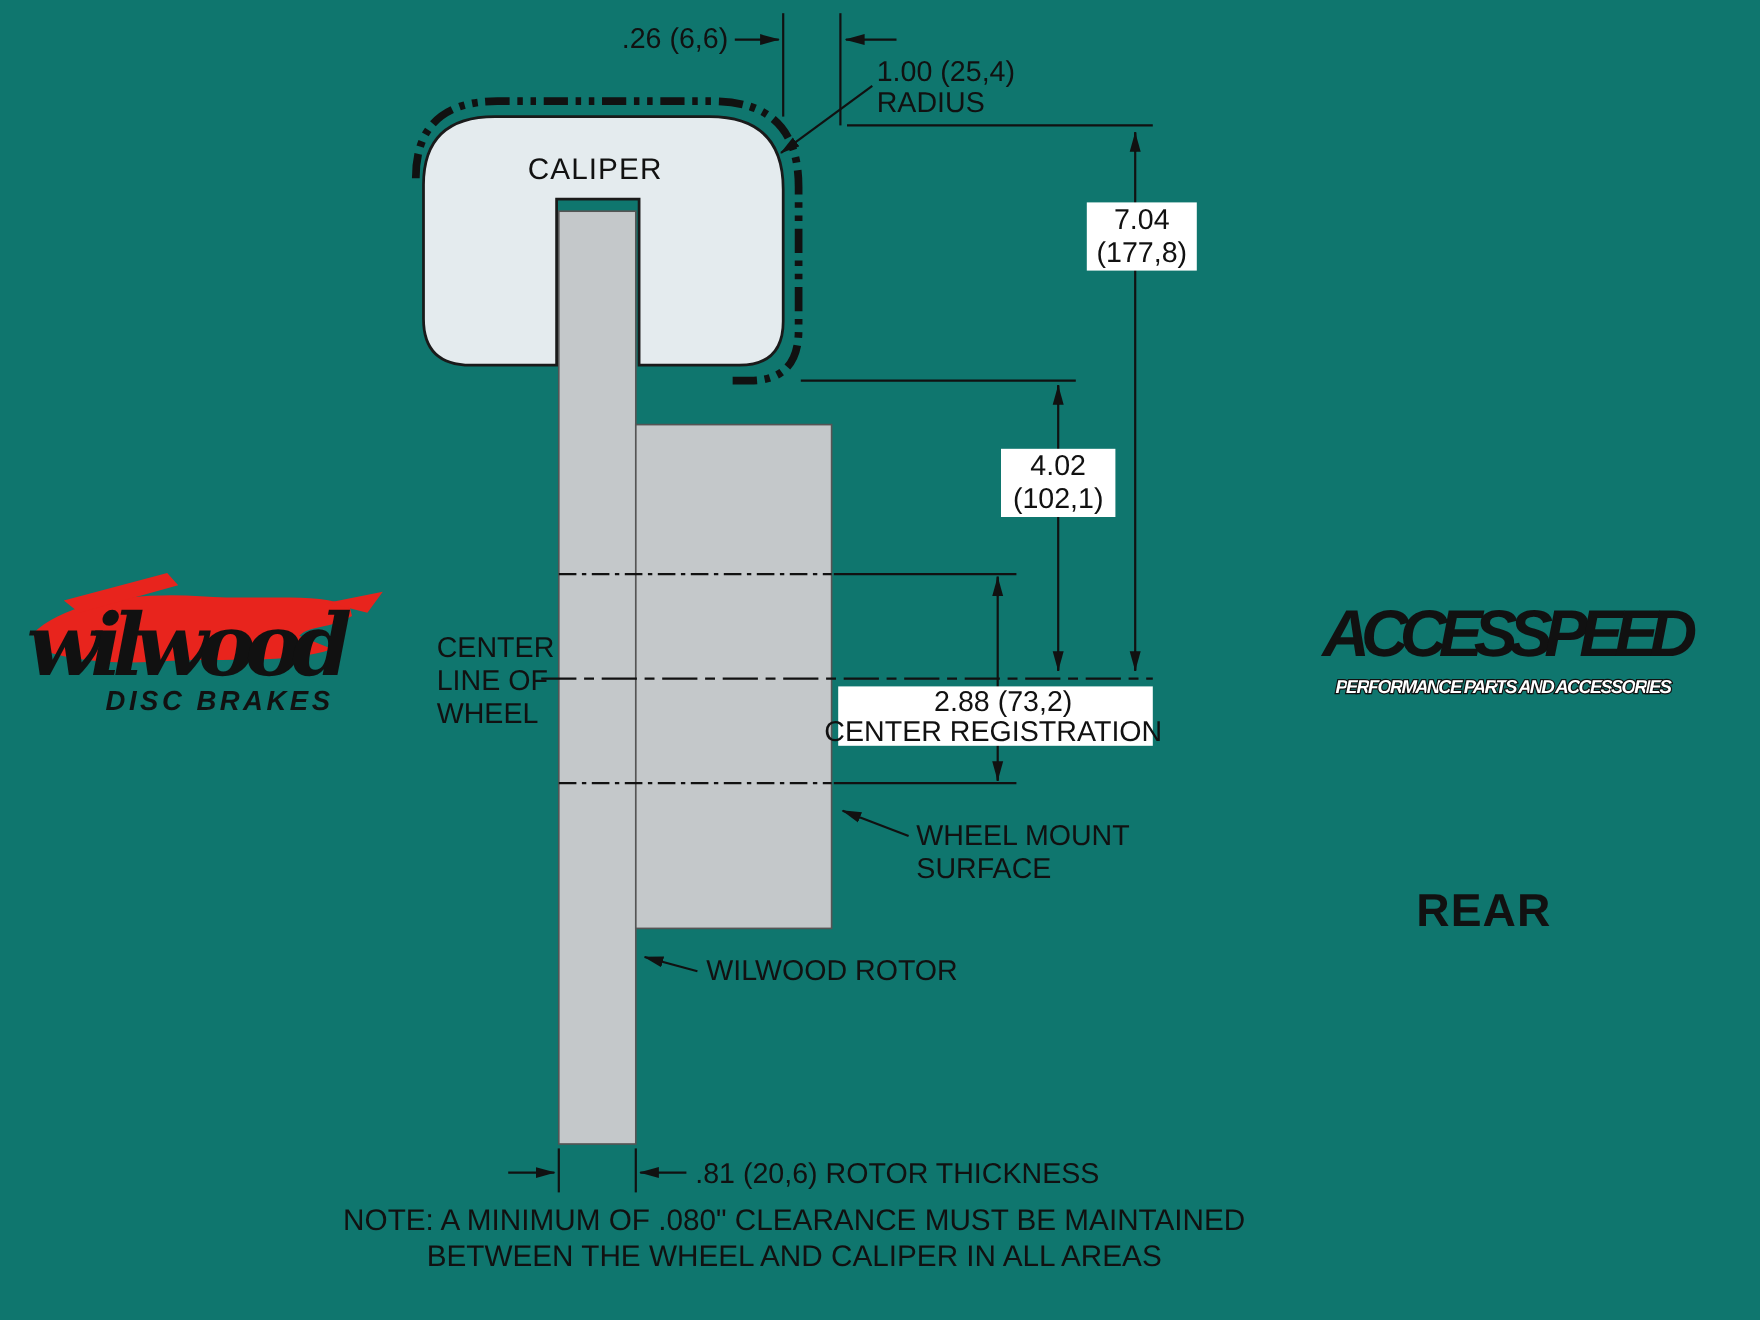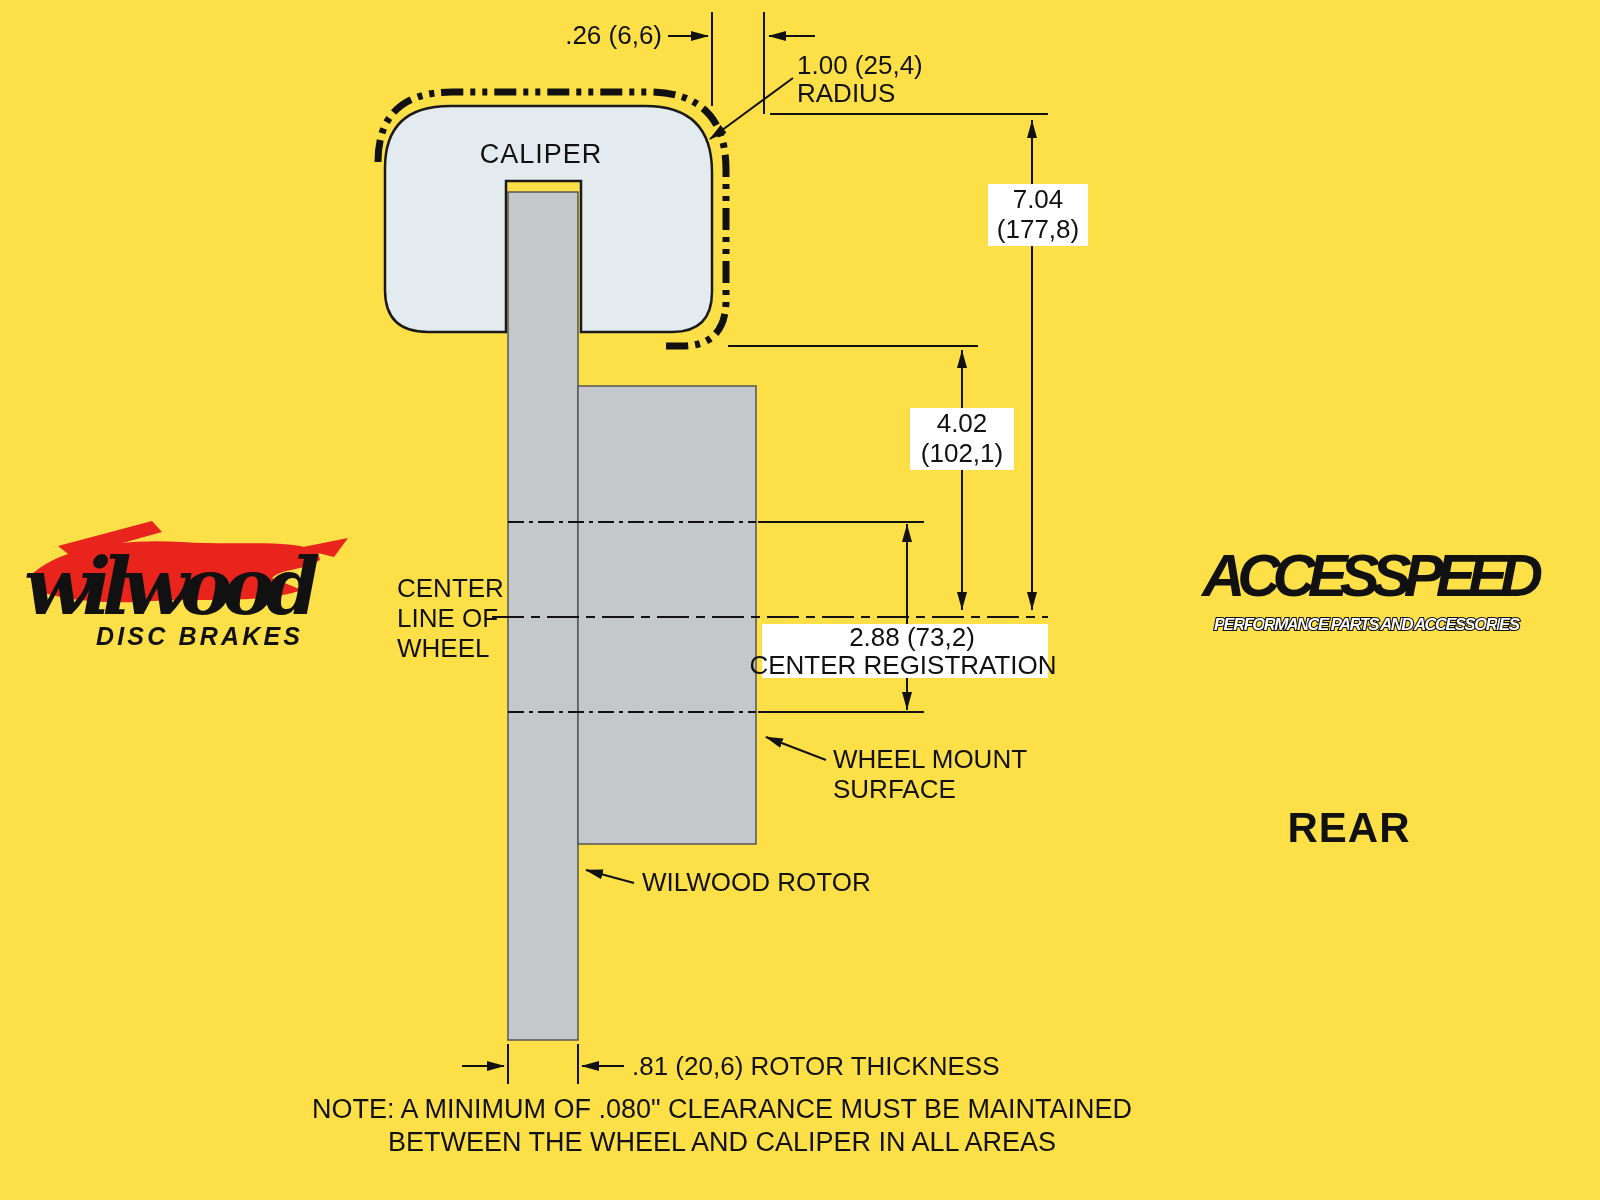".26 (6,6)" #stage { background: #fde047 -> #0f766e }
